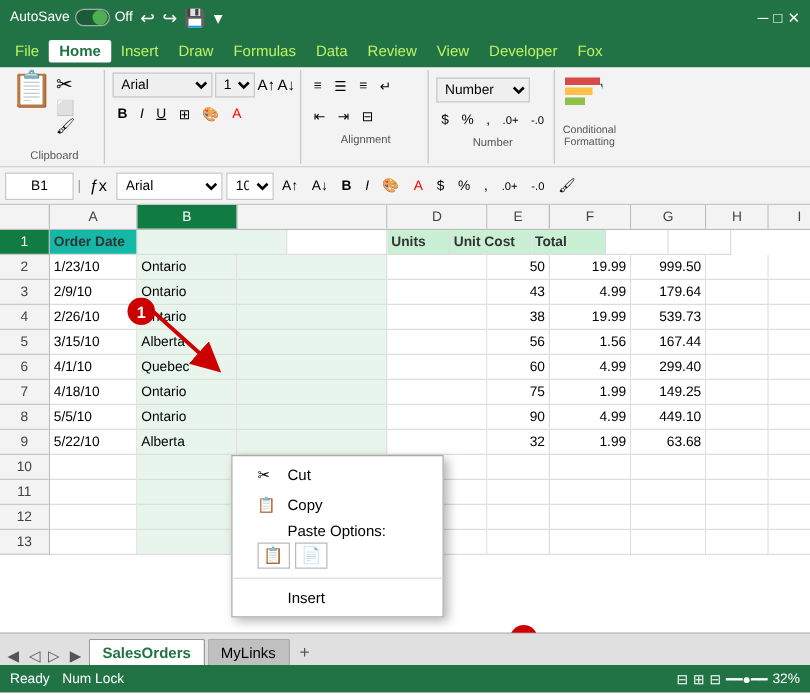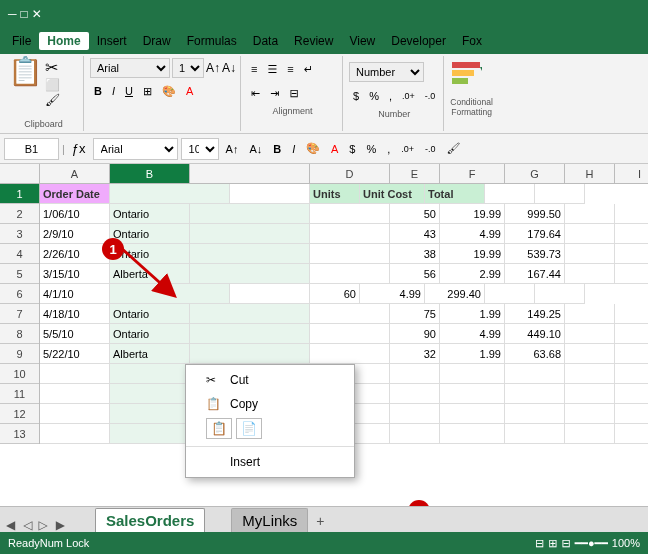"AutoSave" div.title-bar-left { html: none -> <div> <div> <span>AutoSave</span> <div> <div></div> </div> <span>Off</span> </div> <span>↩</span> <span>↪</span> <span>💾</span> <span>▾</span> </div> }
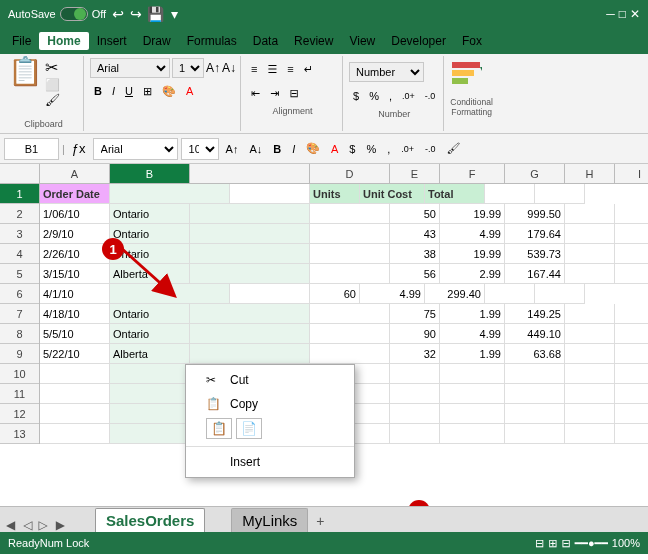"File" .menu-item { color: #000000 -> #bef264 }
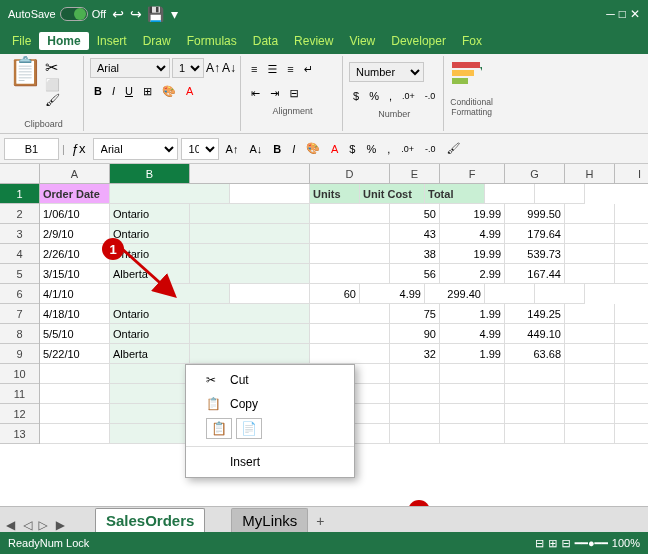"Order Date" div.cell { background: #f0abfc -> #14b8a6 }
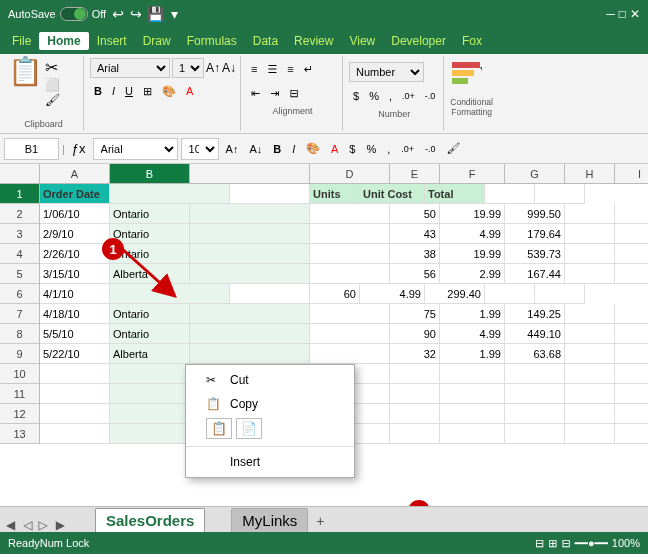"1/06/10" div.cell { text: 1/06/10 -> 1/23/10 }
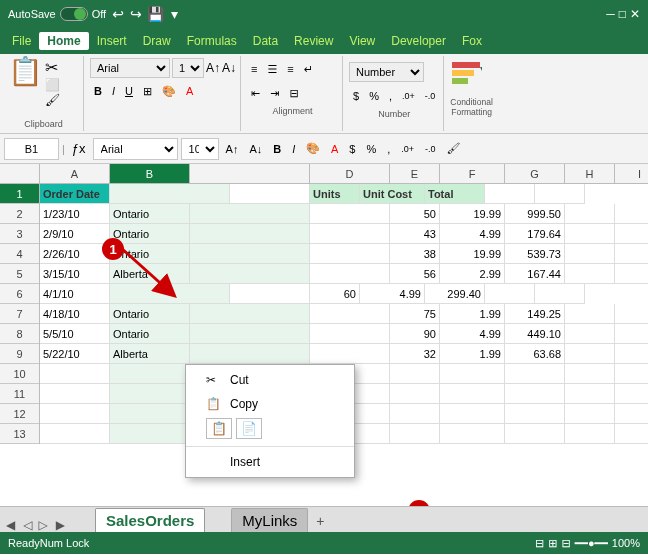"2.99" div.cell { text: 2.99 -> 1.56 }
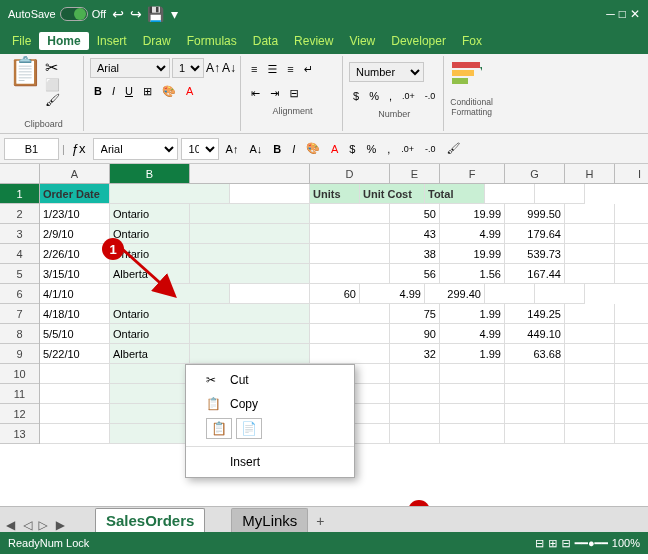"Quebec" div.cell { html: none -> <div>Quebec</div> }
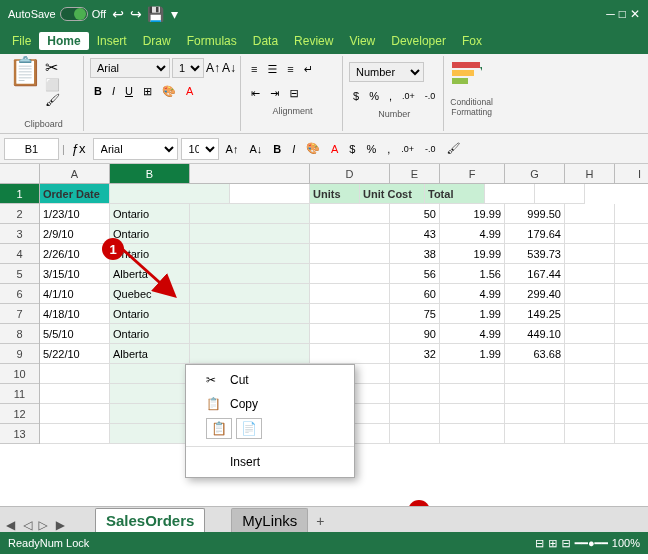"Paste Options:" div.ctx-item { html: none -> <div> <span></span> <span>Paste Options:</span> </div> }
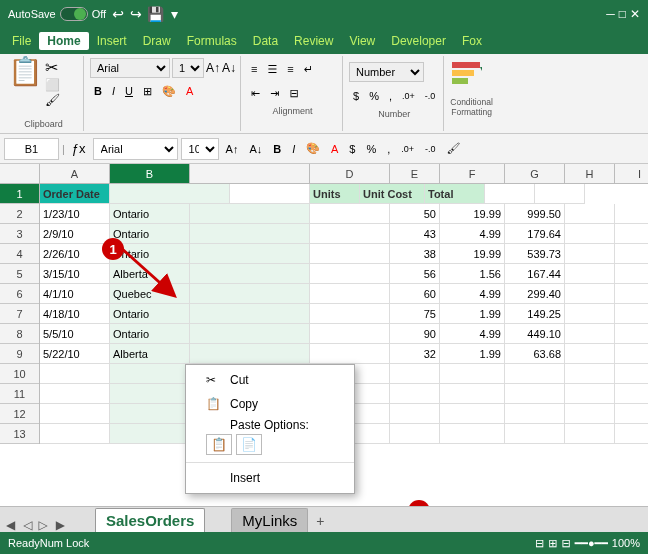"SalesOrders" .sheet-tab { font-size: 15px -> 12px; margin-left: 24px -> none }
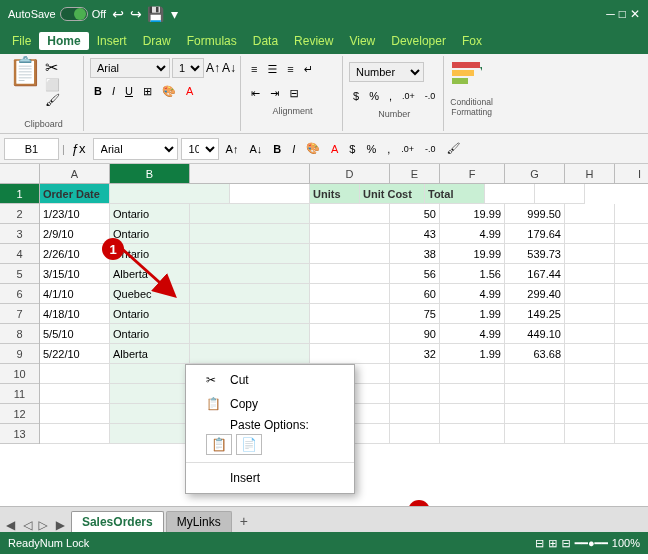"Ready" .status-left { gap: none -> 10px }
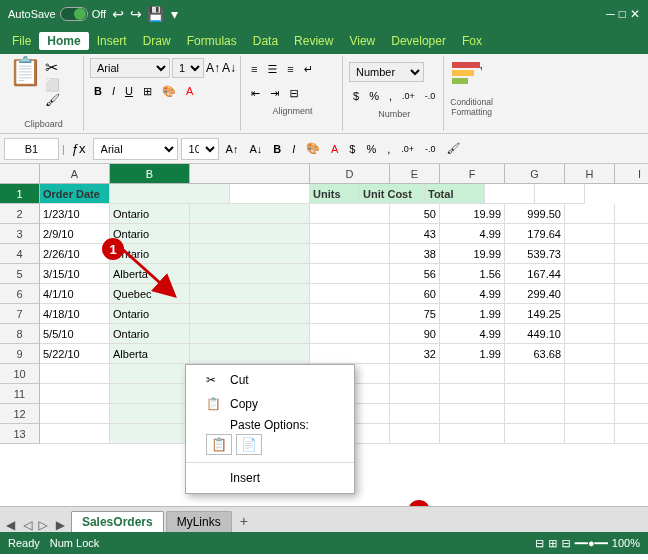"100%" span { text: 100% -> 32% }
